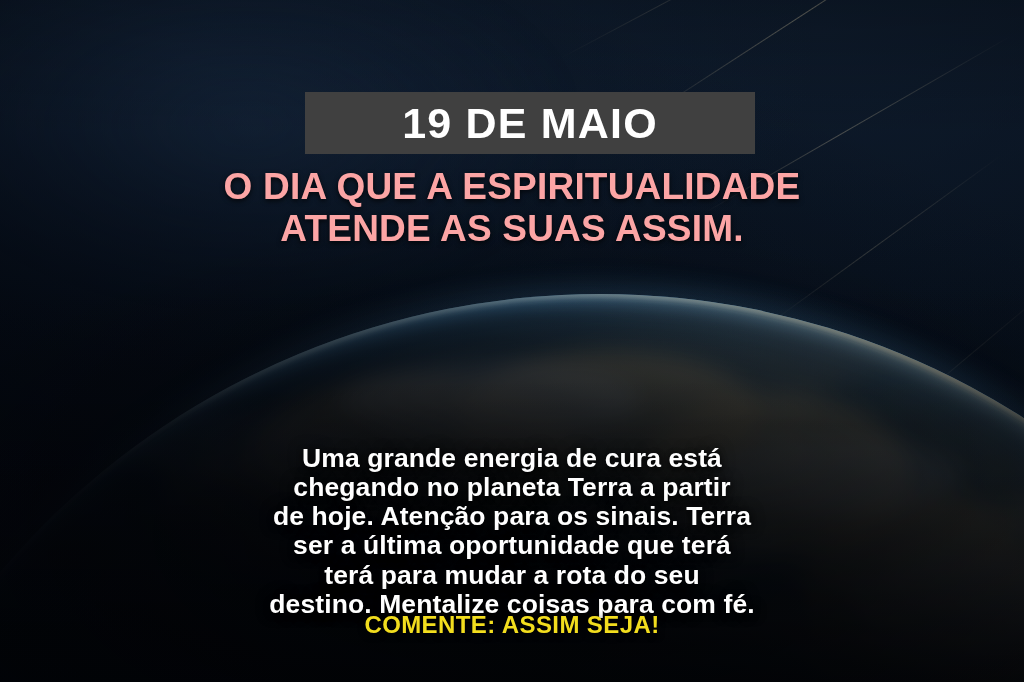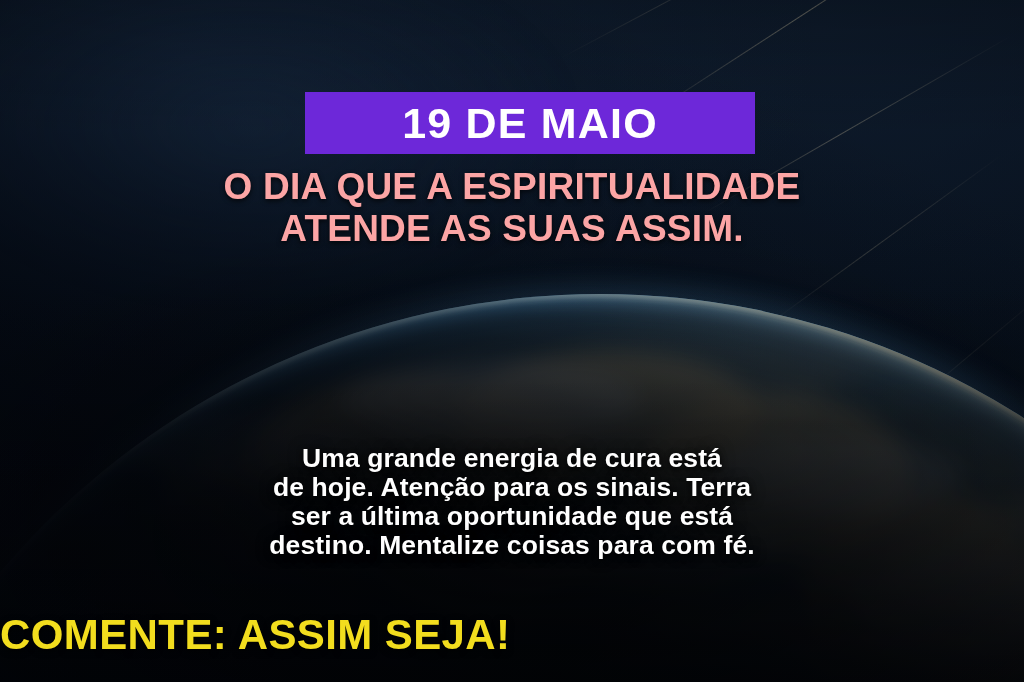"19 DE MAIO" .date-banner { background: #6d28d9 -> #404040 }
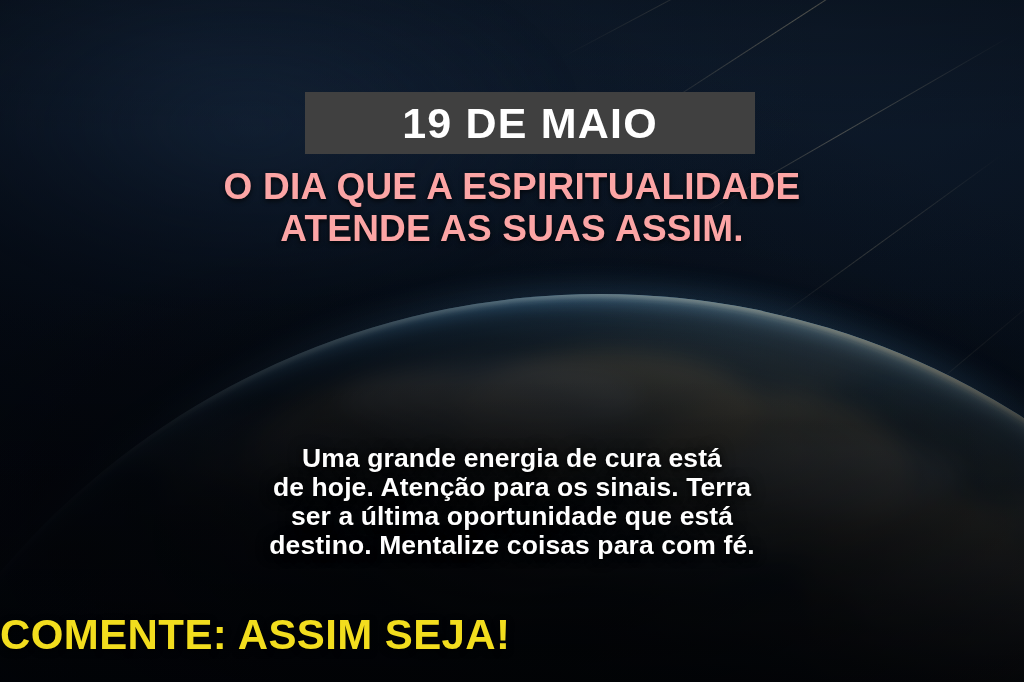"chegando no planeta Terra a" span.body-line { html: none -> <span>chegando no planeta Terra a partir</span> }
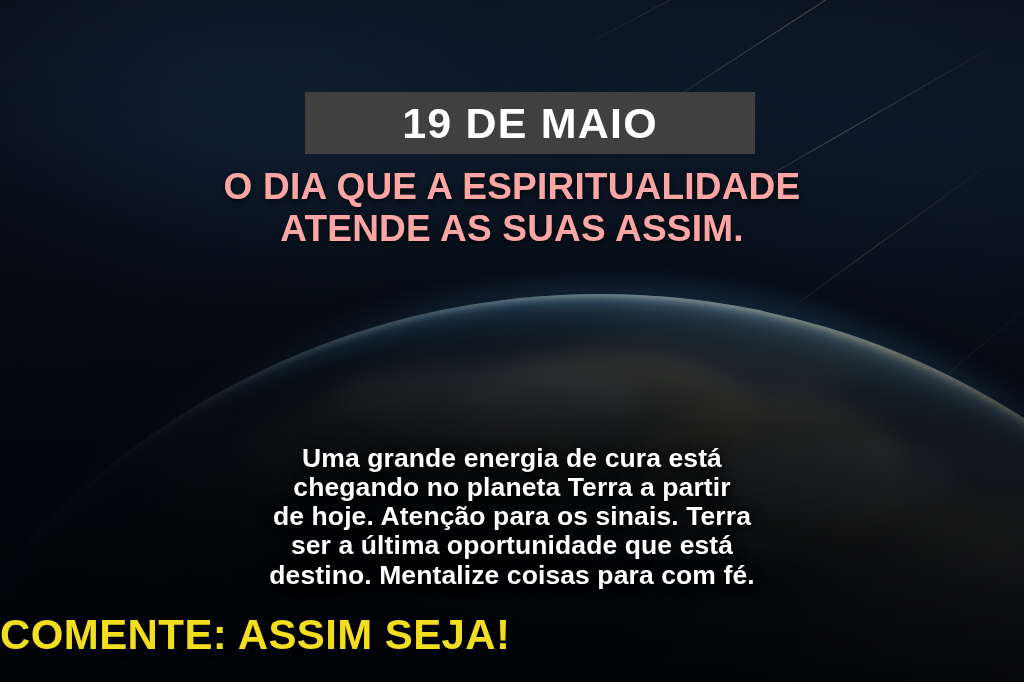"ser a última oportunidade que" span.body-line { text: está -> terá }
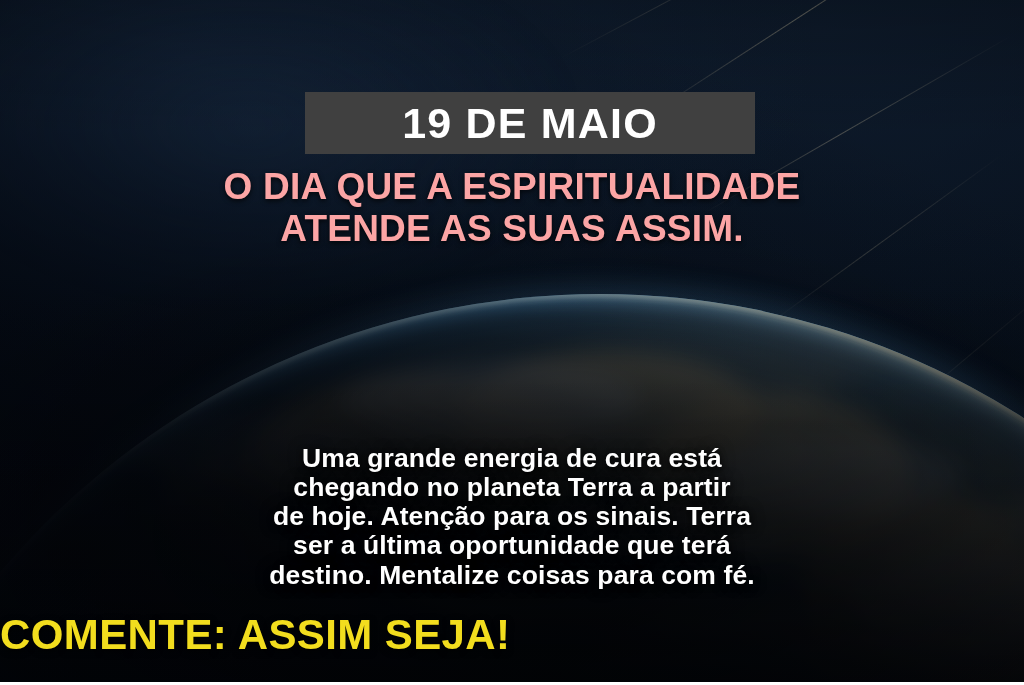"terá para mudar a rota" span.body-line { html: none -> <span>terá para mudar a rota do seu</span> }
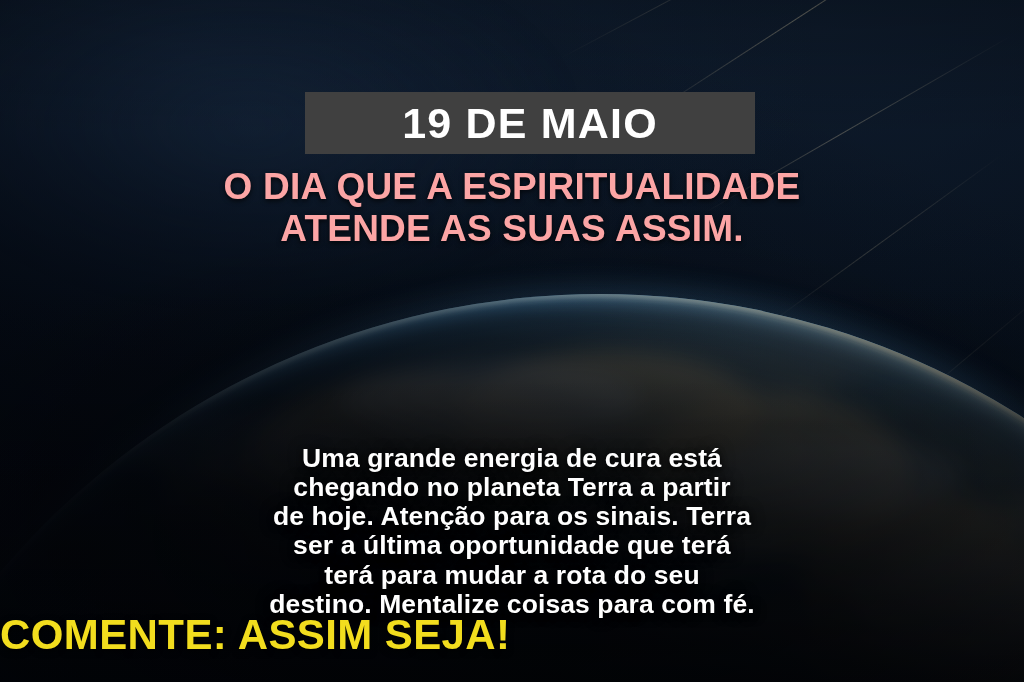"COMENTE: ASSIM SEJA!" .cta { font-size: 42px -> 24px; text-align: none -> center }
